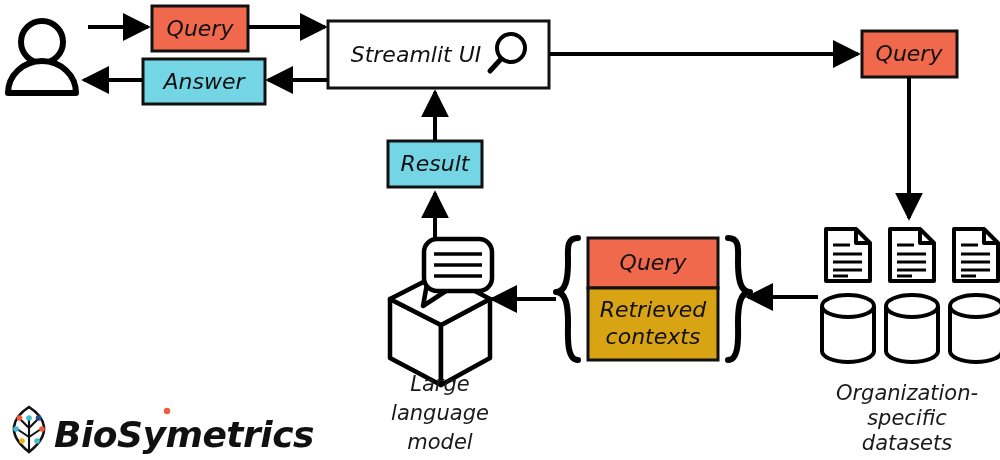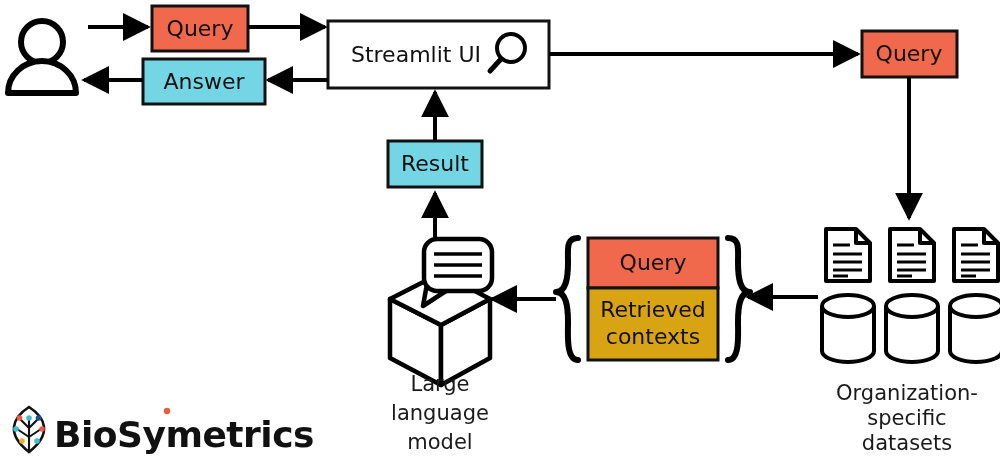"Query" #diagram-root { font-style: none -> italic }
